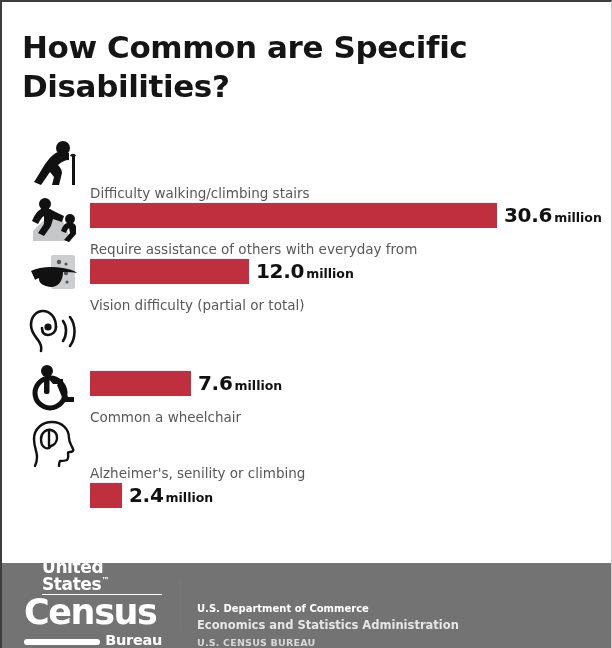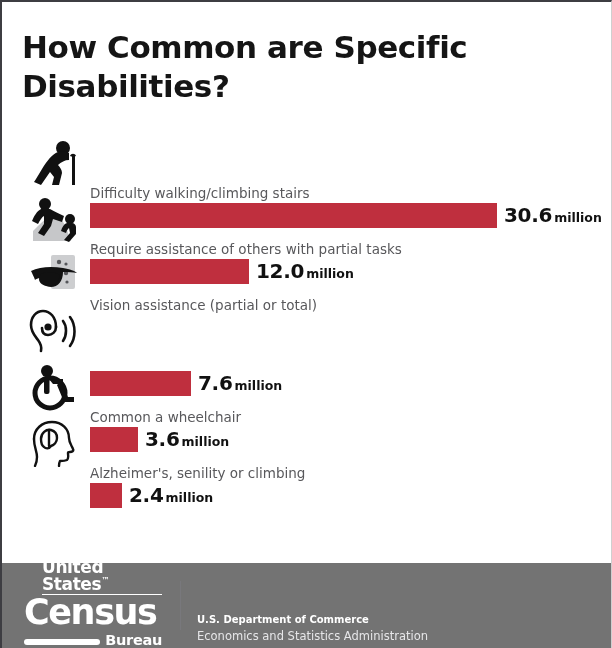"Require assistance of others with" div.row-label { text: partial tasks -> everyday from }
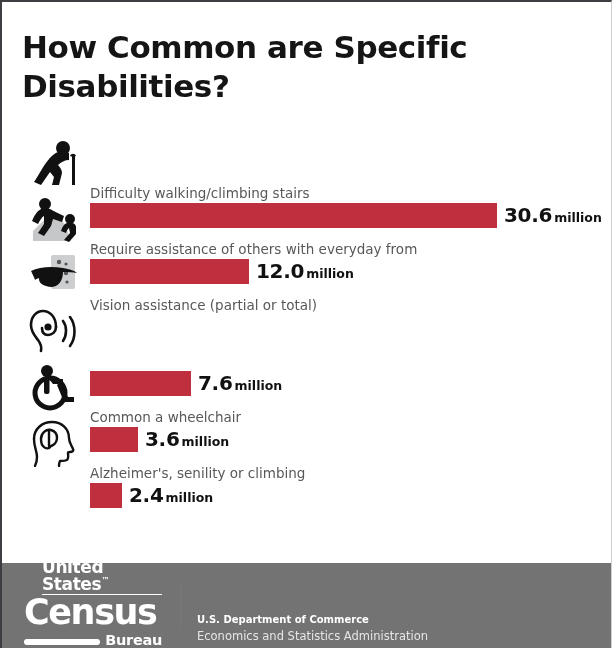"Vision assistance (partial or total)" div.row-label { text: assistance -> difficulty }
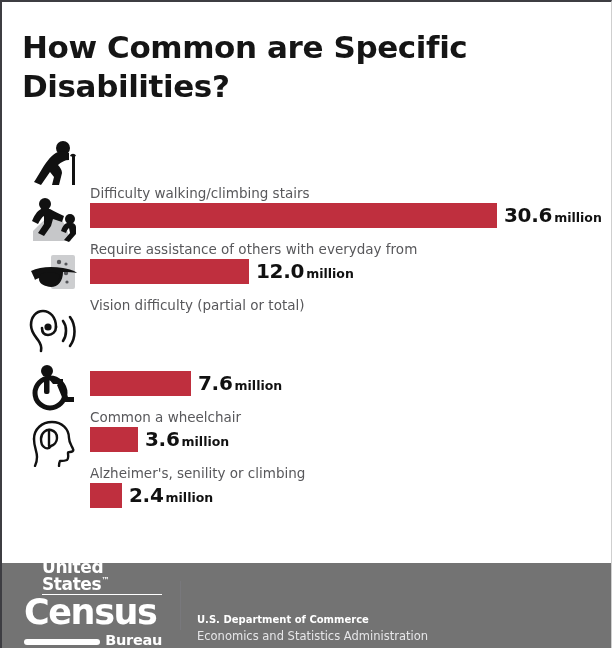"3.6 million" div.bar-line { html: <div> <div></div> <div><span>3.6</span><span>million</span></div> </div> -> none }
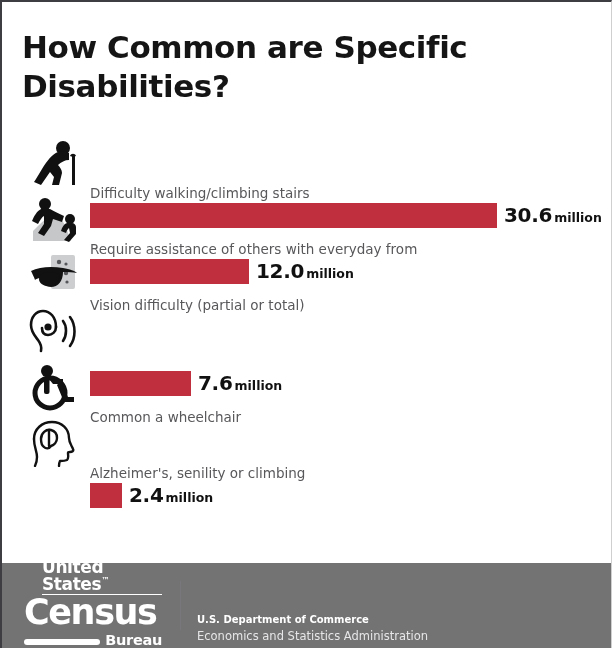"Economics and Statistics Administration" .agency-2 { font-weight: normal -> bold }
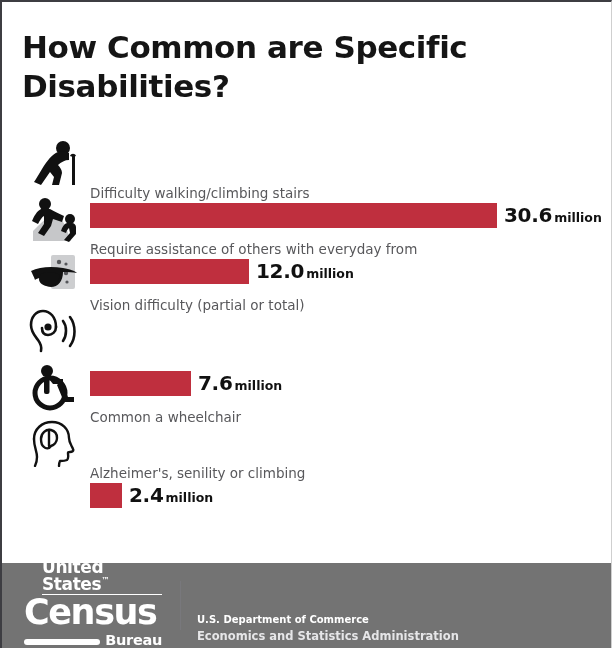"U.S. CENSUS BUREAU" div.agency-3 { html: none -> <div>U.S. CENSUS BUREAU</div> }
